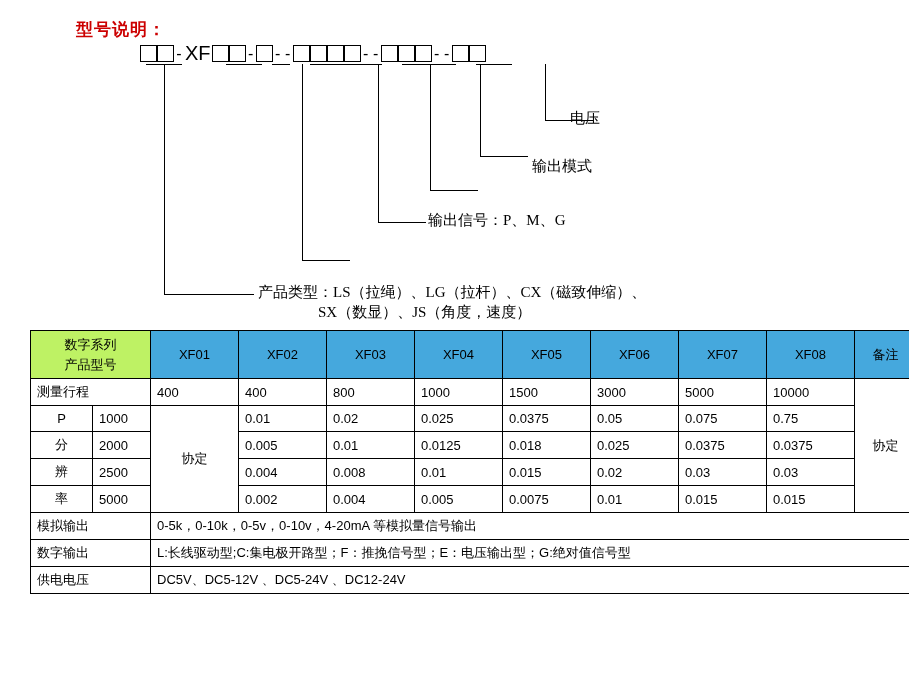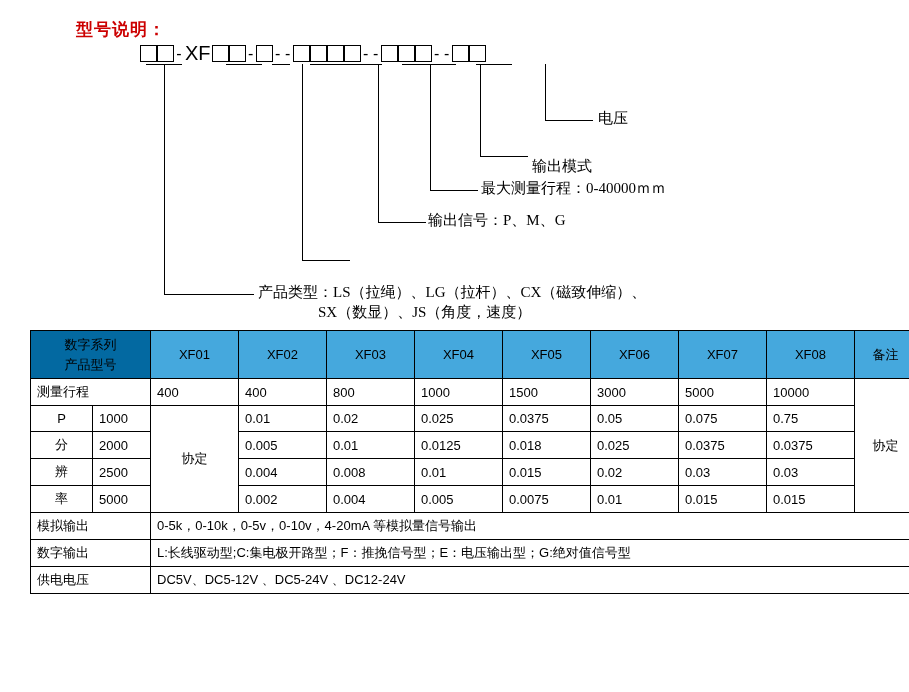"电压" div.leg { left: 598px -> 570px }
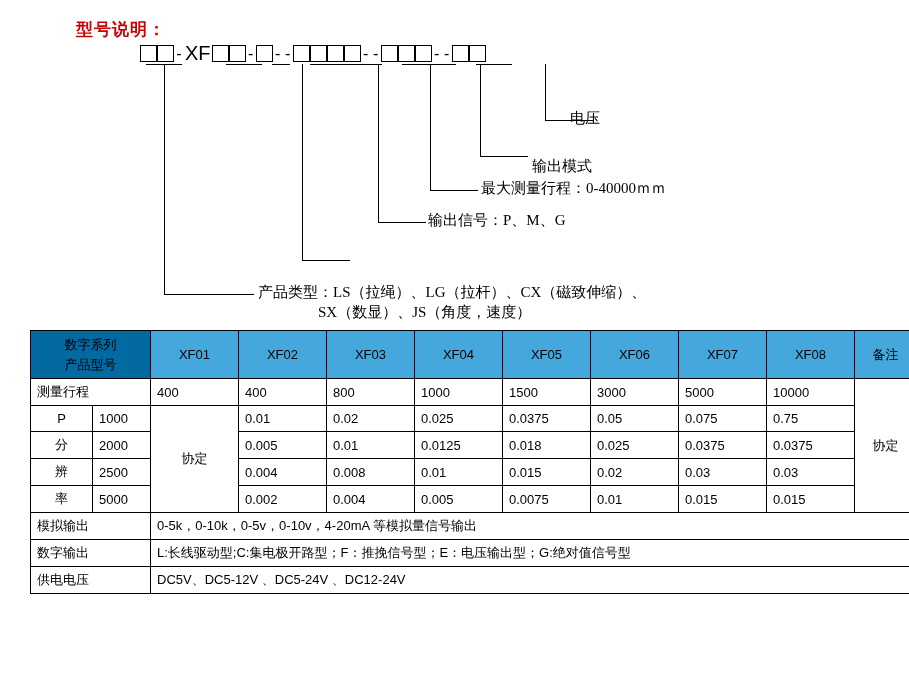"最大测量行程：0-40000ｍｍ" div.leg { html: <div>最大测量行程：0-40000ｍｍ</div> -> none }
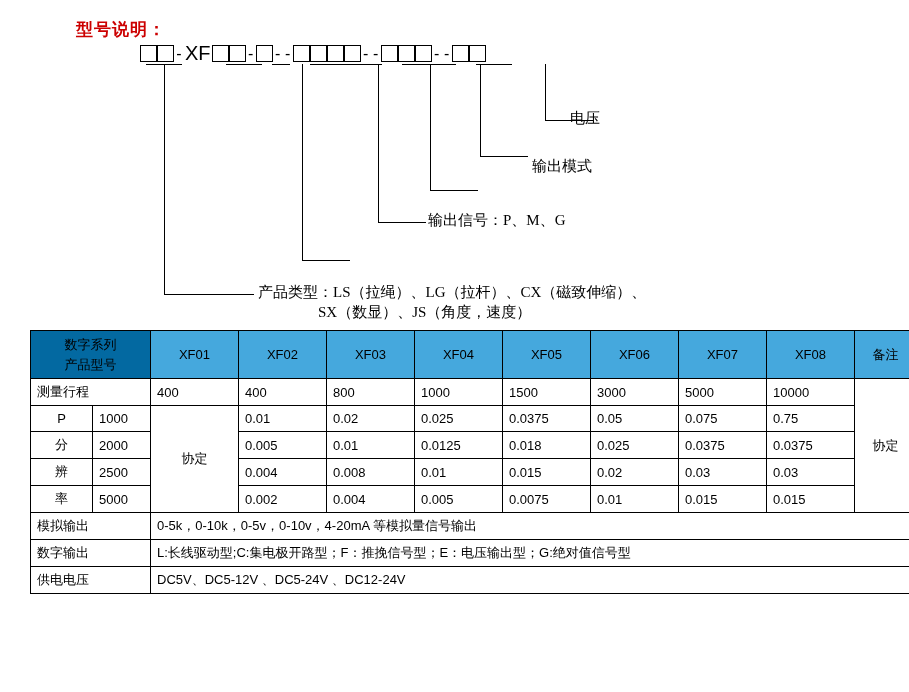"数字系列" .hdr-first { background: #0369a1 -> #bef264 }
